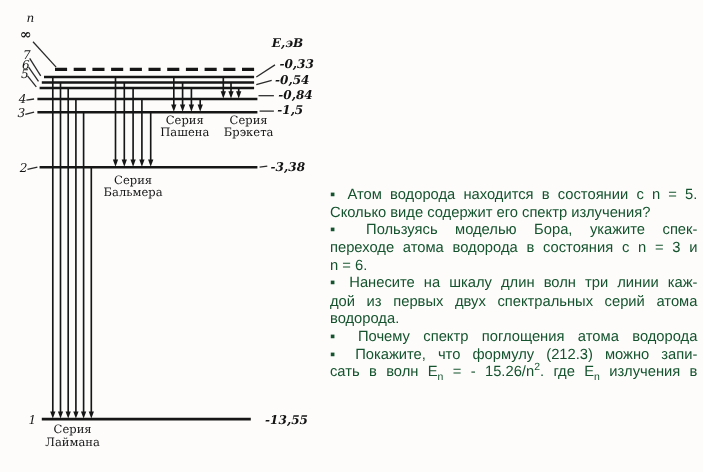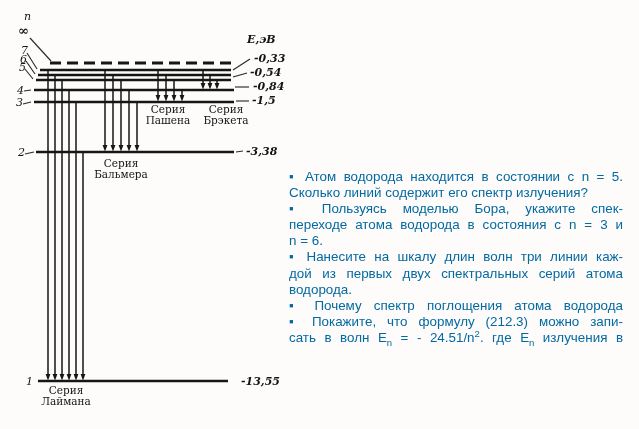"▪ Атом водорода находится в" .questions { color: #0369a1 -> #14532d; left: 289px -> 300px }
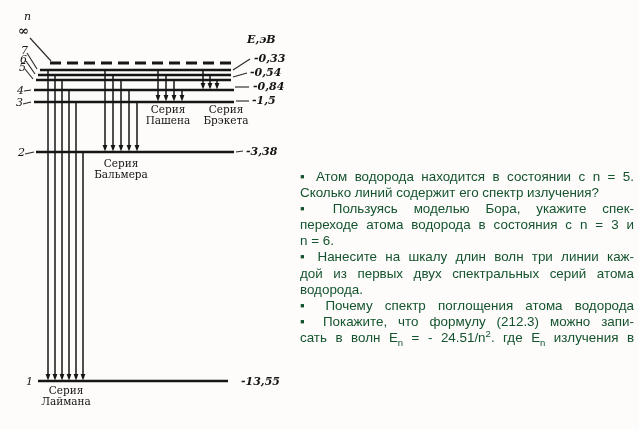"Сколько линий содержит его спектр" div.qline { text: линий -> виде }
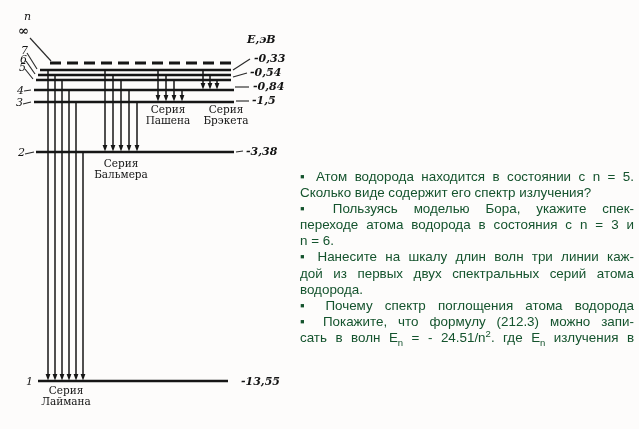"= - 24.51/n" span { text: 24.51/n -> 15.26/n }
